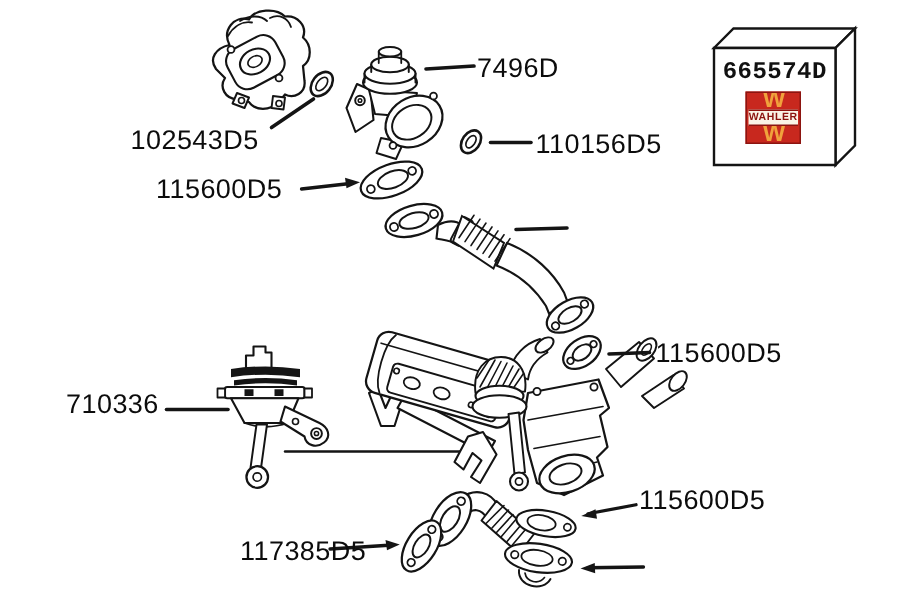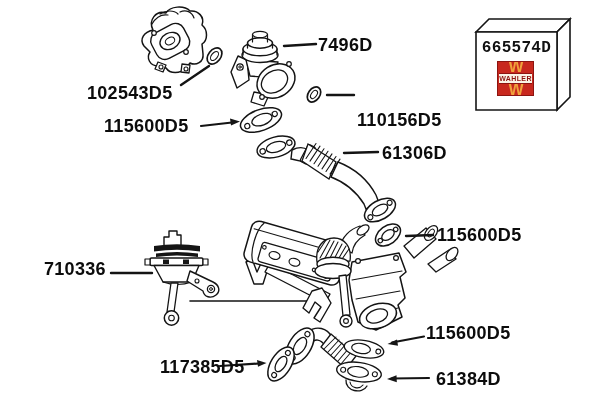"7496D" .part-label { font-weight: 700 -> 400 }
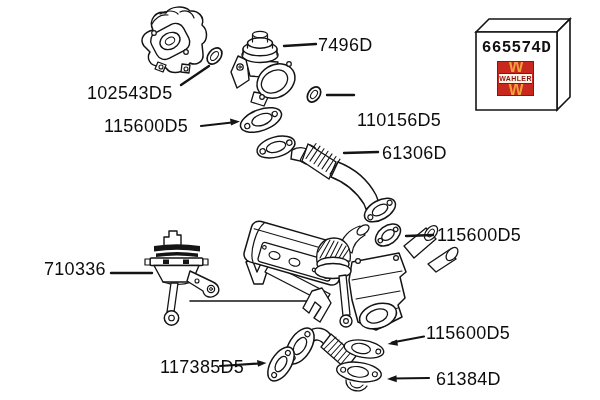"110156D5" .lp2 { margin-top: 24px -> none }
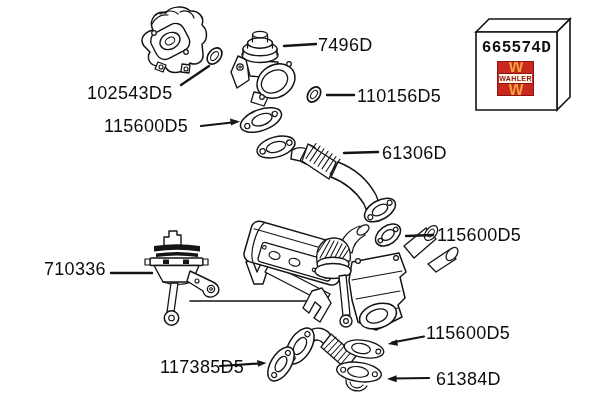"61306D" div.part-label { html: <div>61306D</div> -> none }
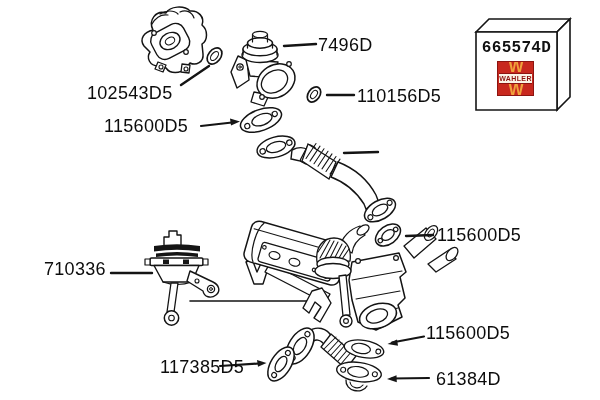"61384D" div.part-label { html: <div>61384D</div> -> none }
